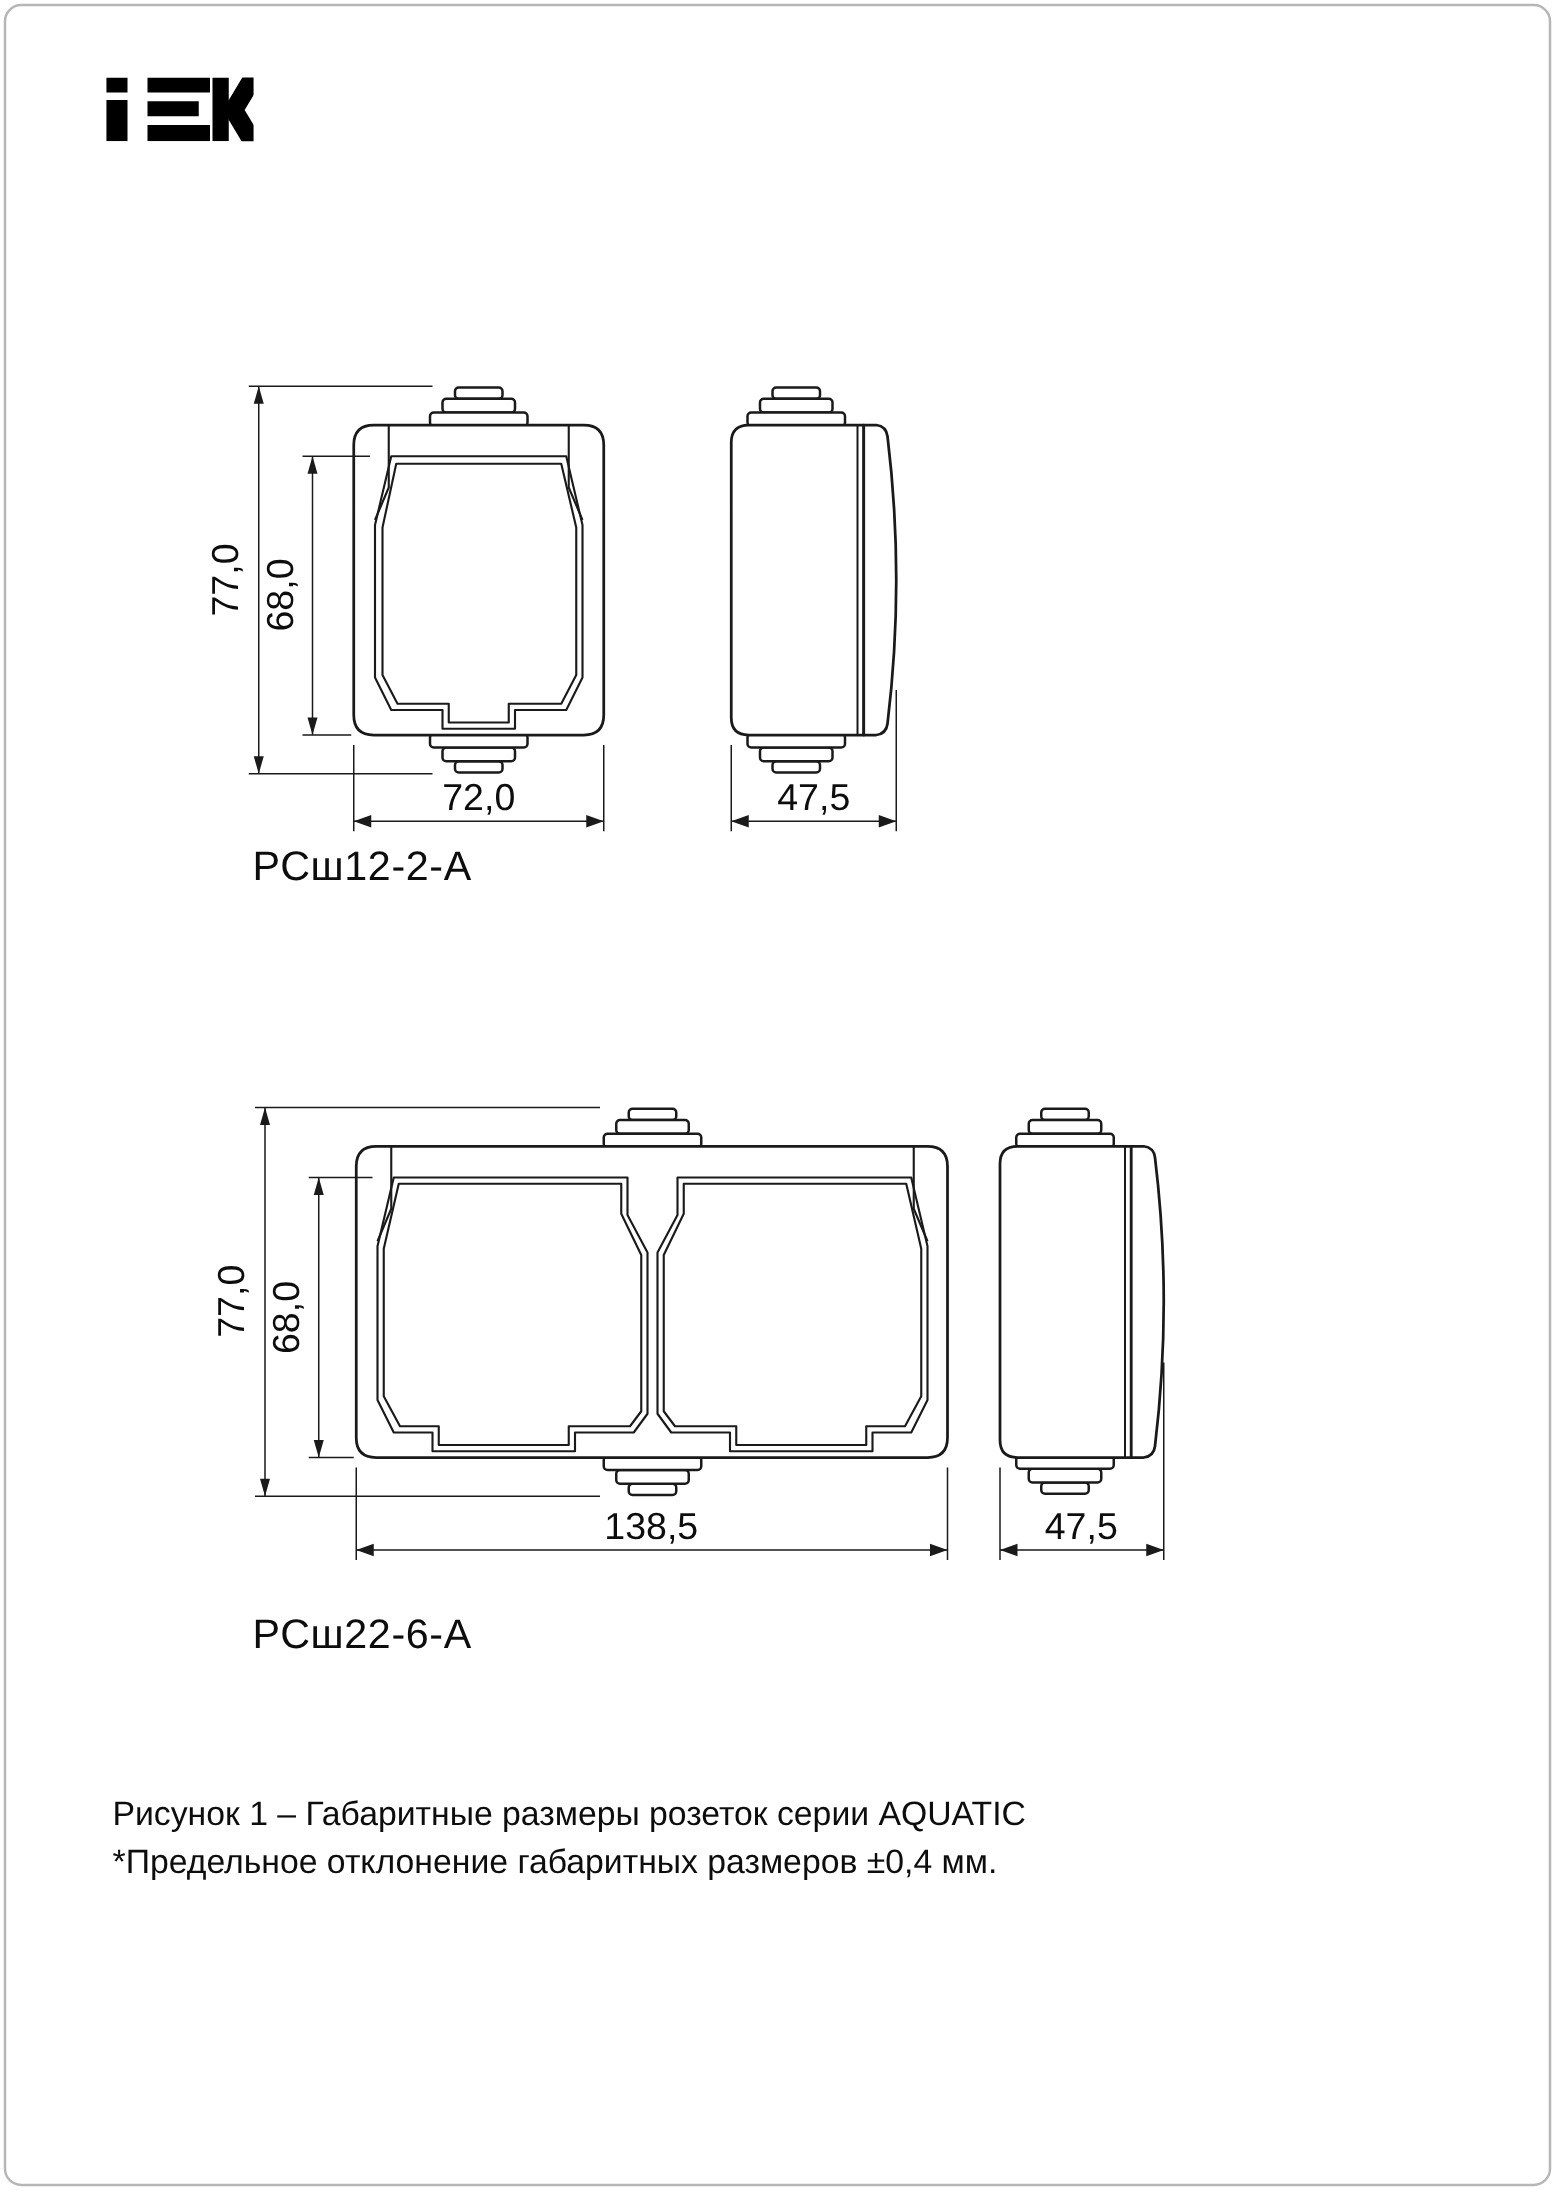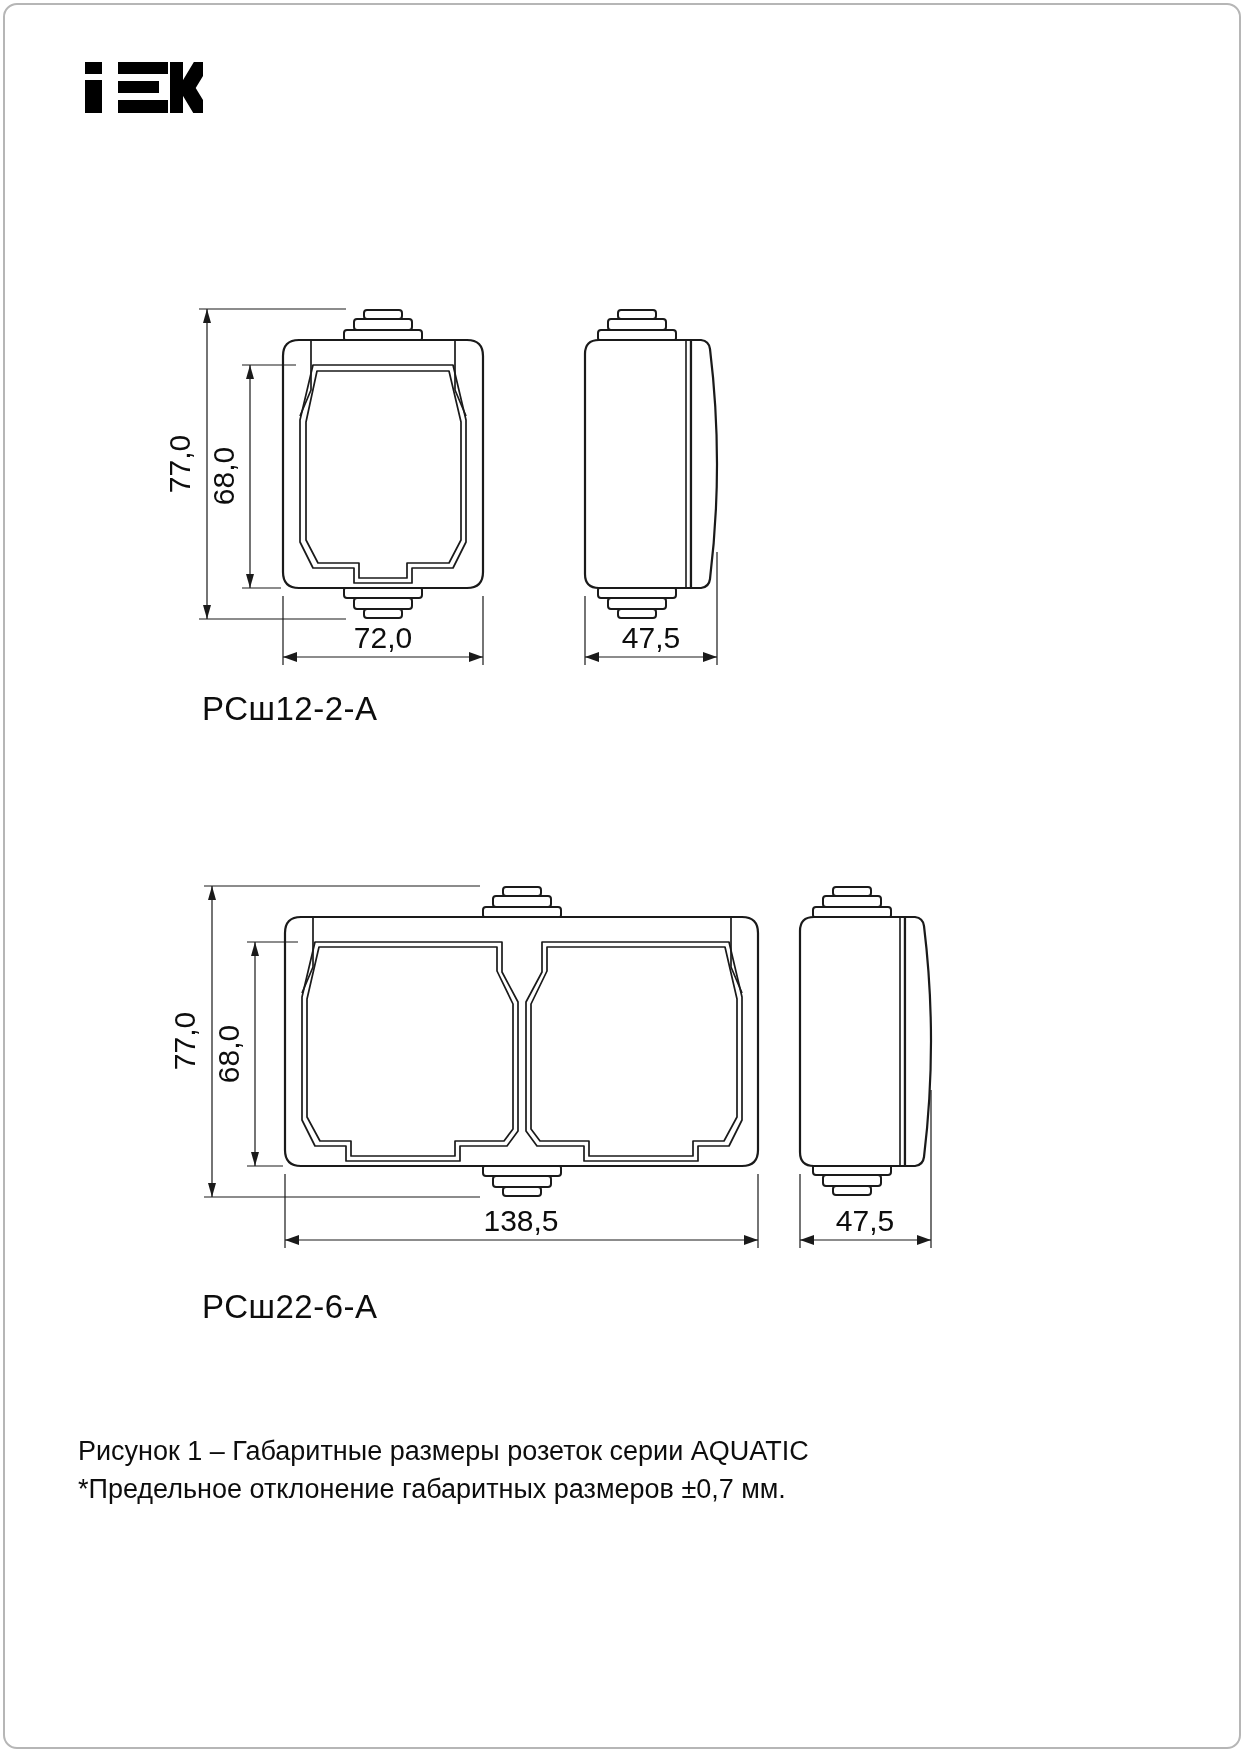"РСш12-2-А" div.abs { top: 690px -> 674px }
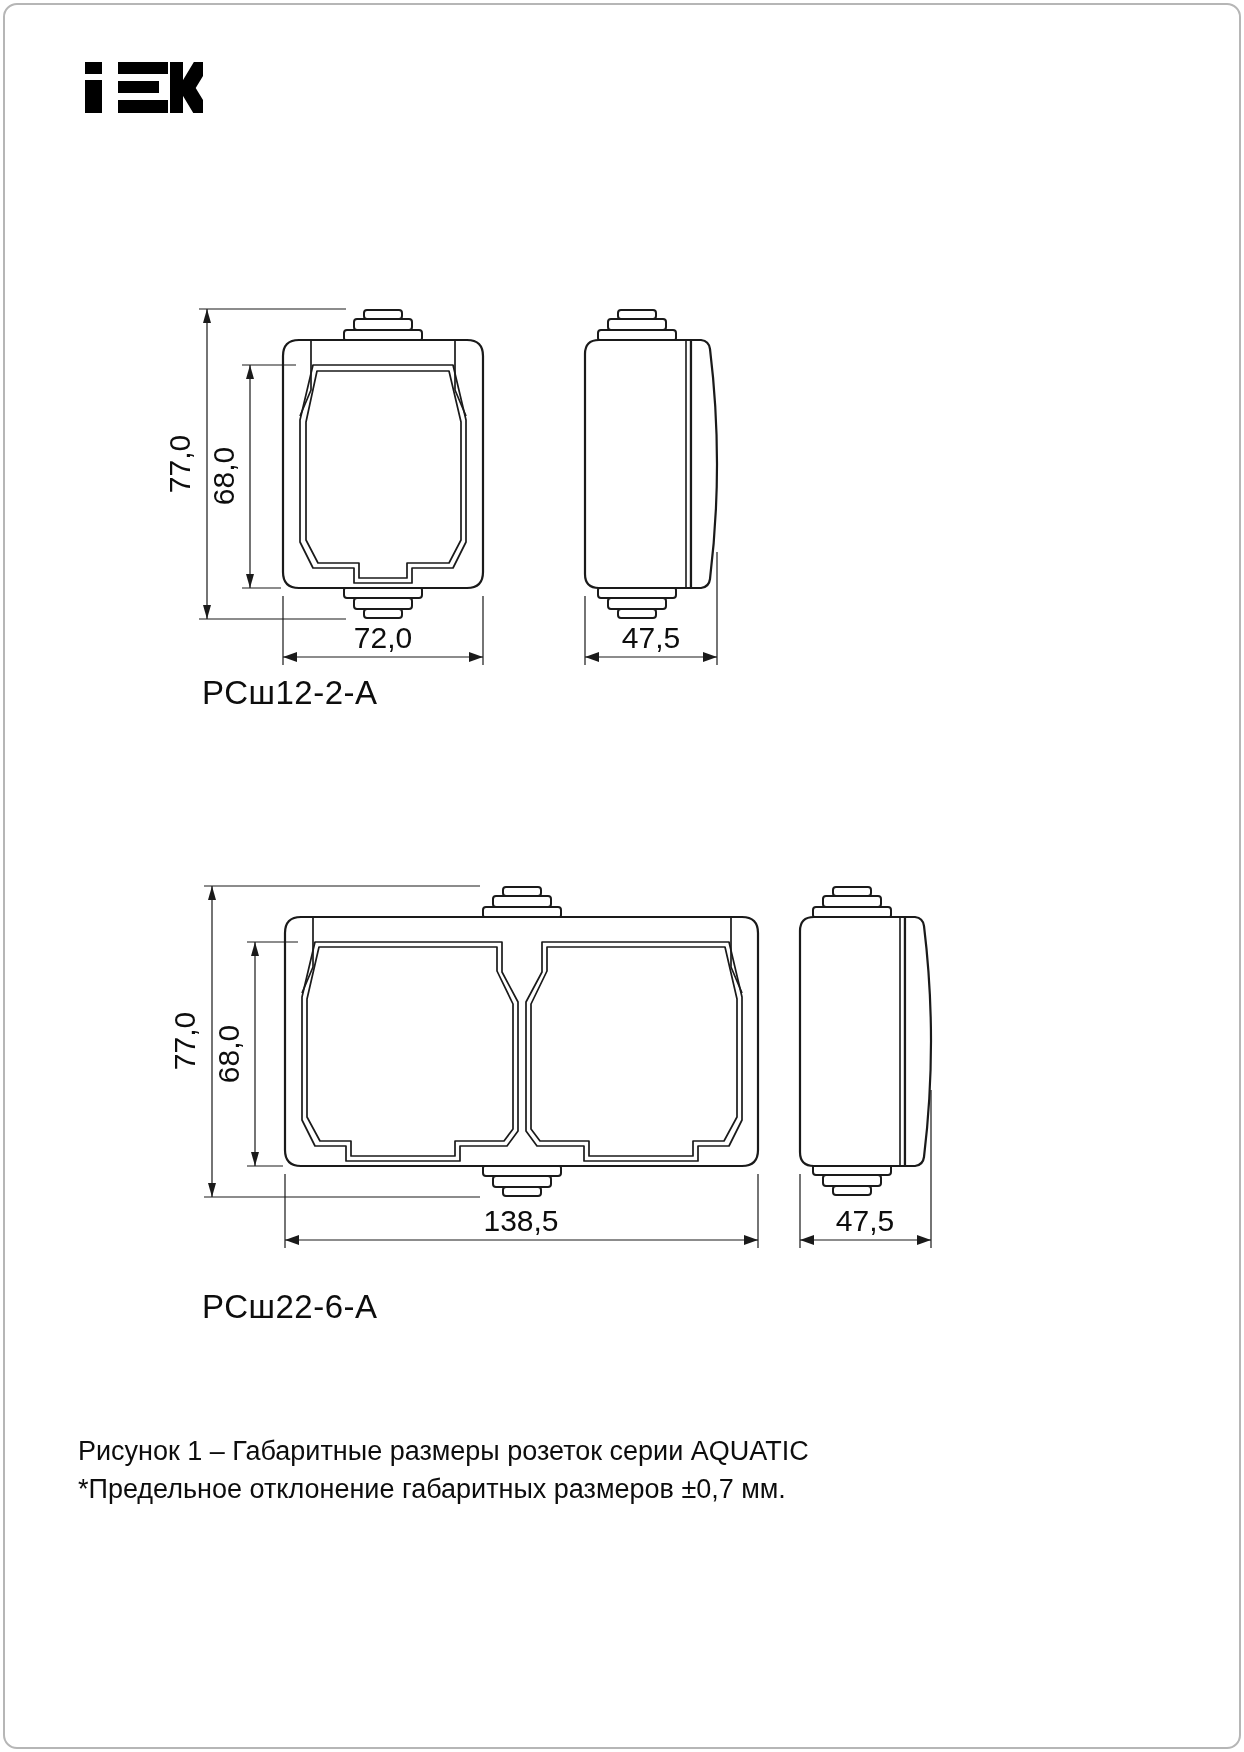"Рисунок 1 – Габаритные размеры" .caption { margin-left: none -> 12px }
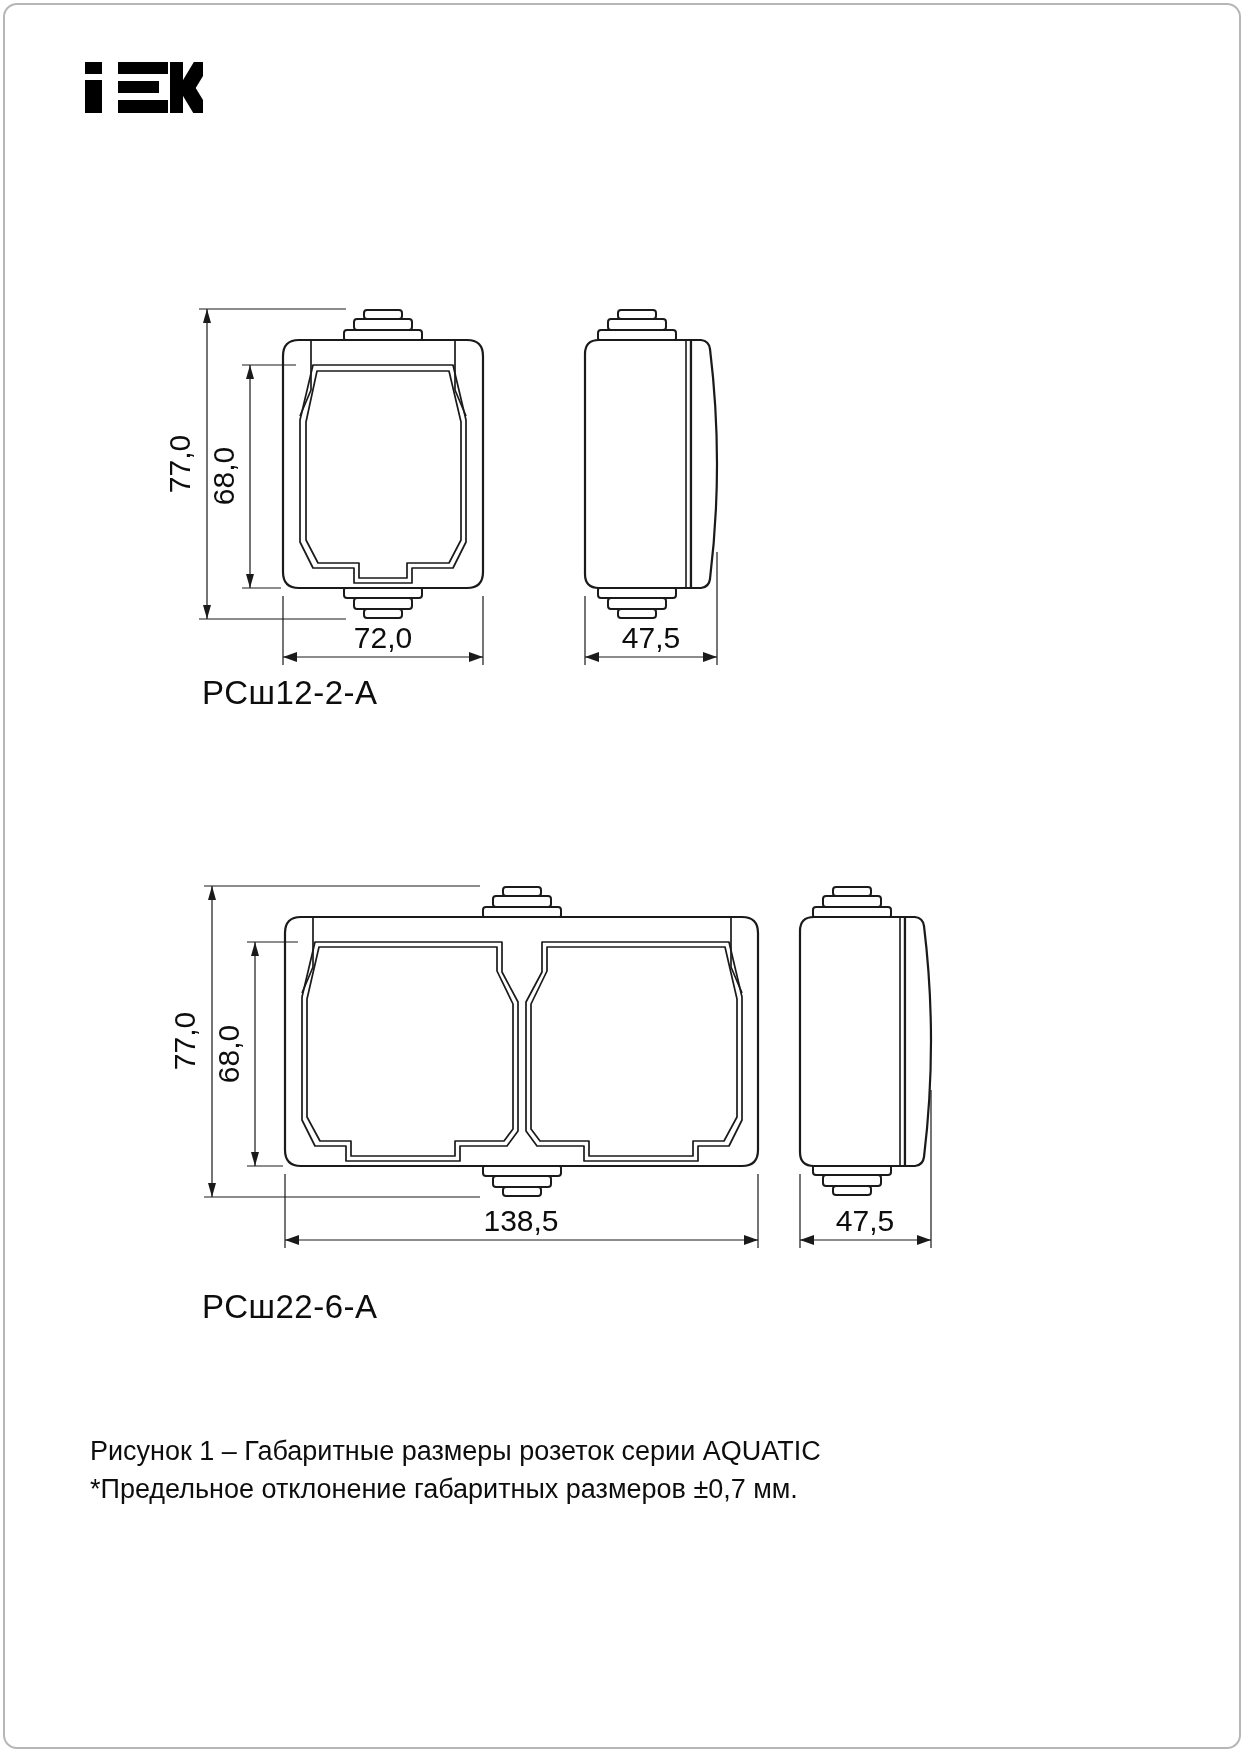"*Предельное отклонение габаритных" div { text: 0,7 -> 0,4 }
